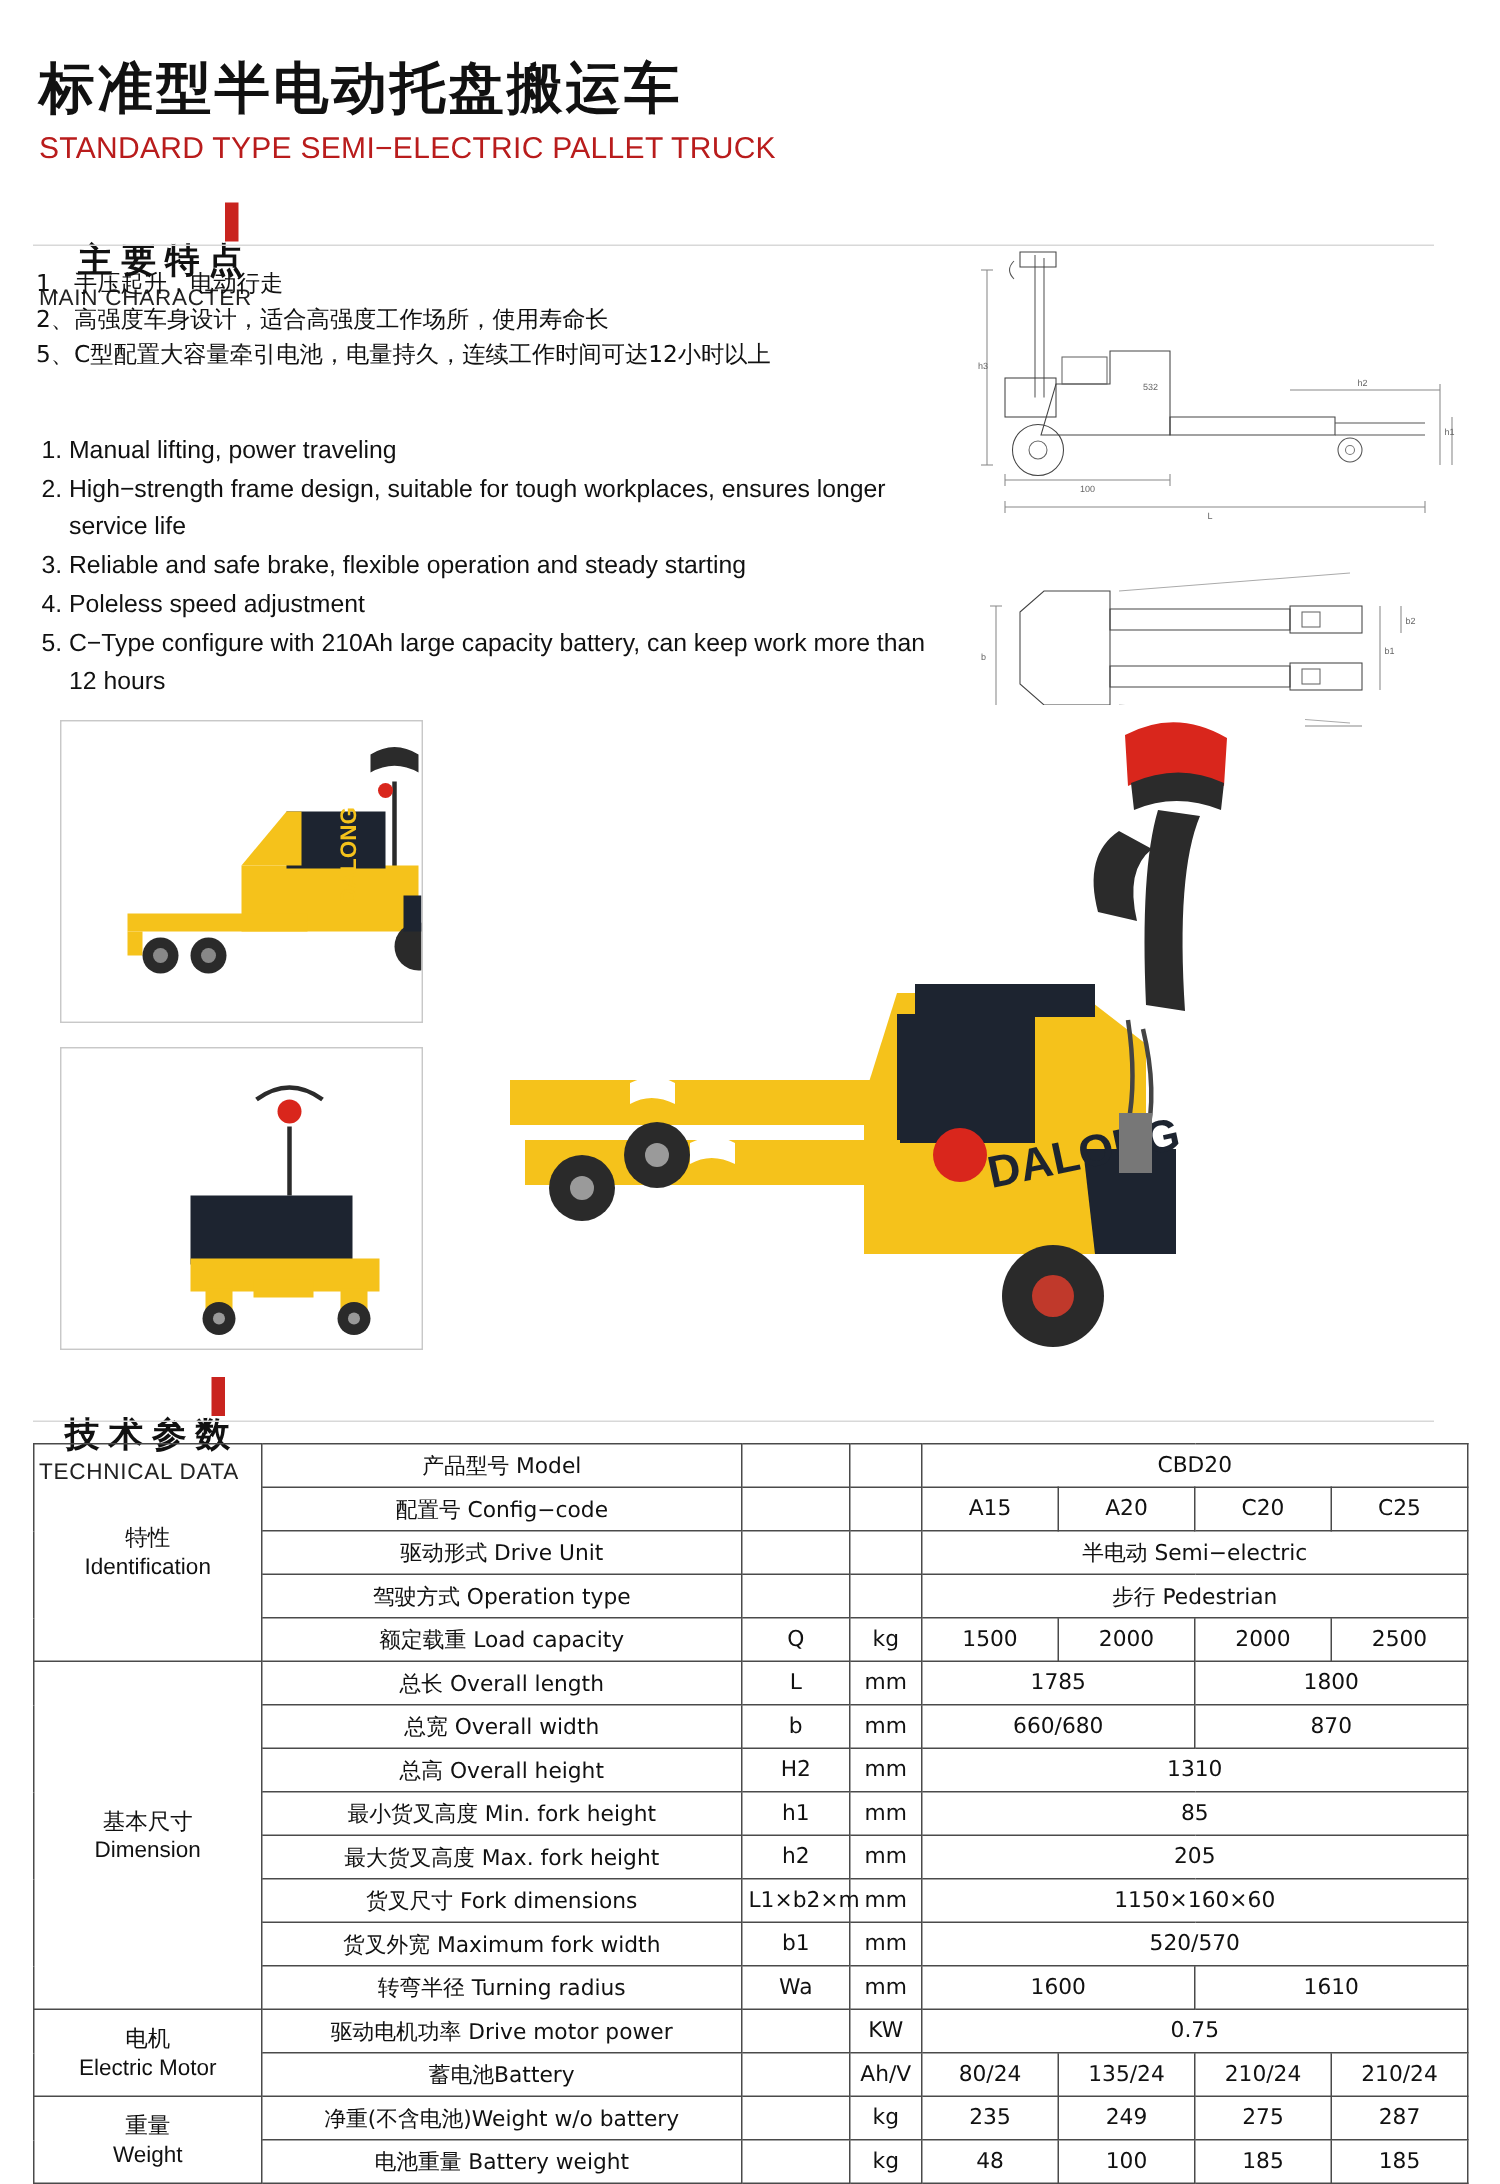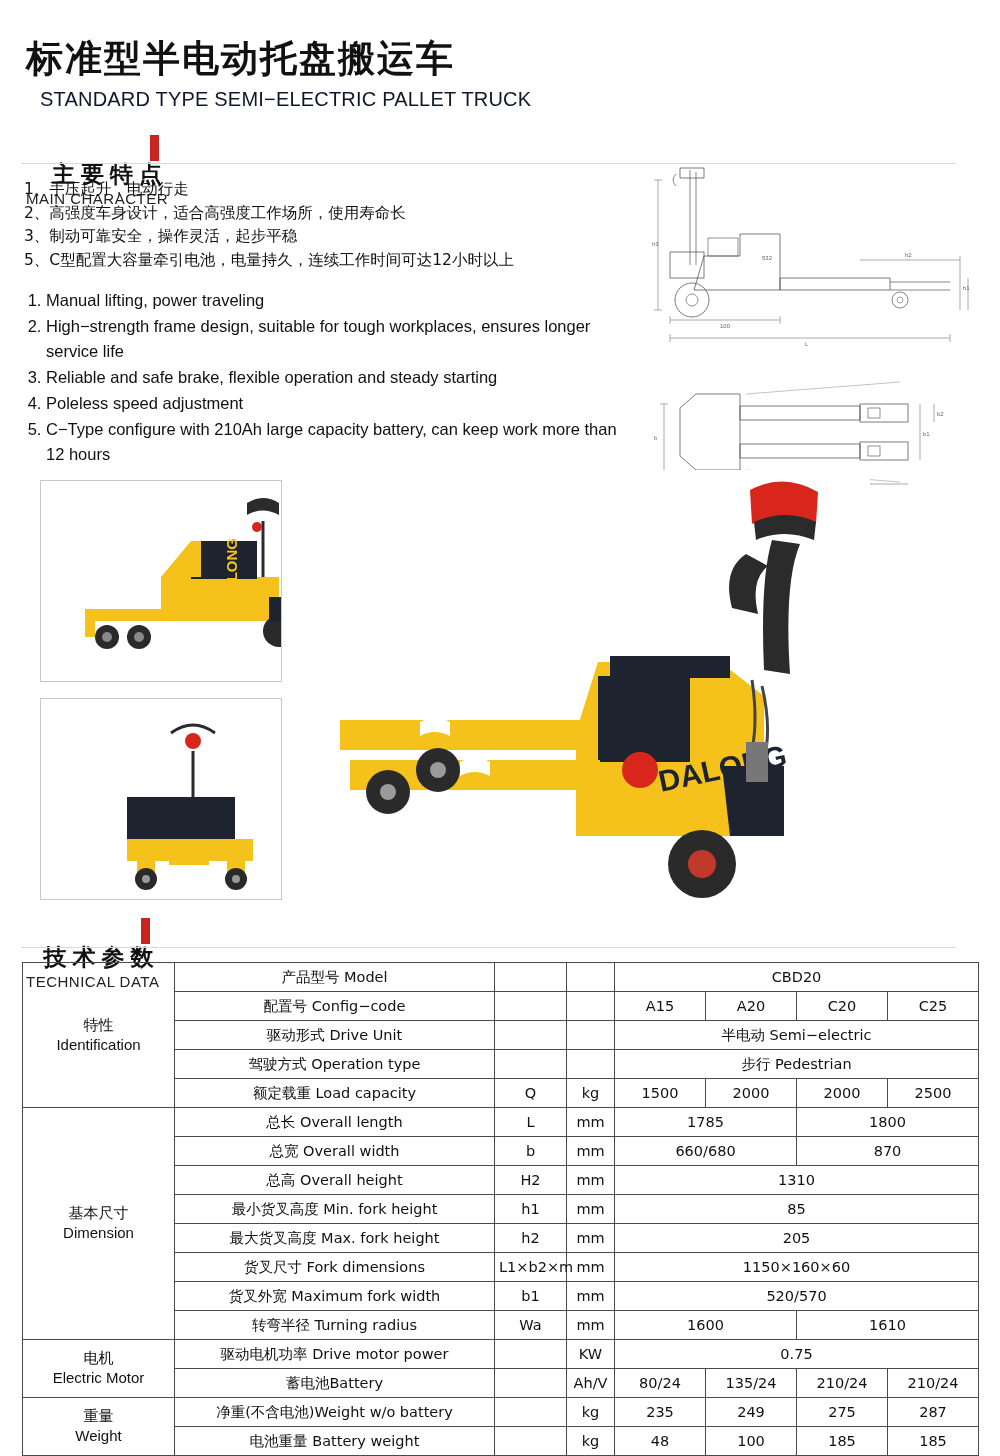"STANDARD TYPE SEMI−ELECTRIC PALLET TRUCK" .title-en { color: #0f172a -> #b91c1c; left: 40px -> 26px }
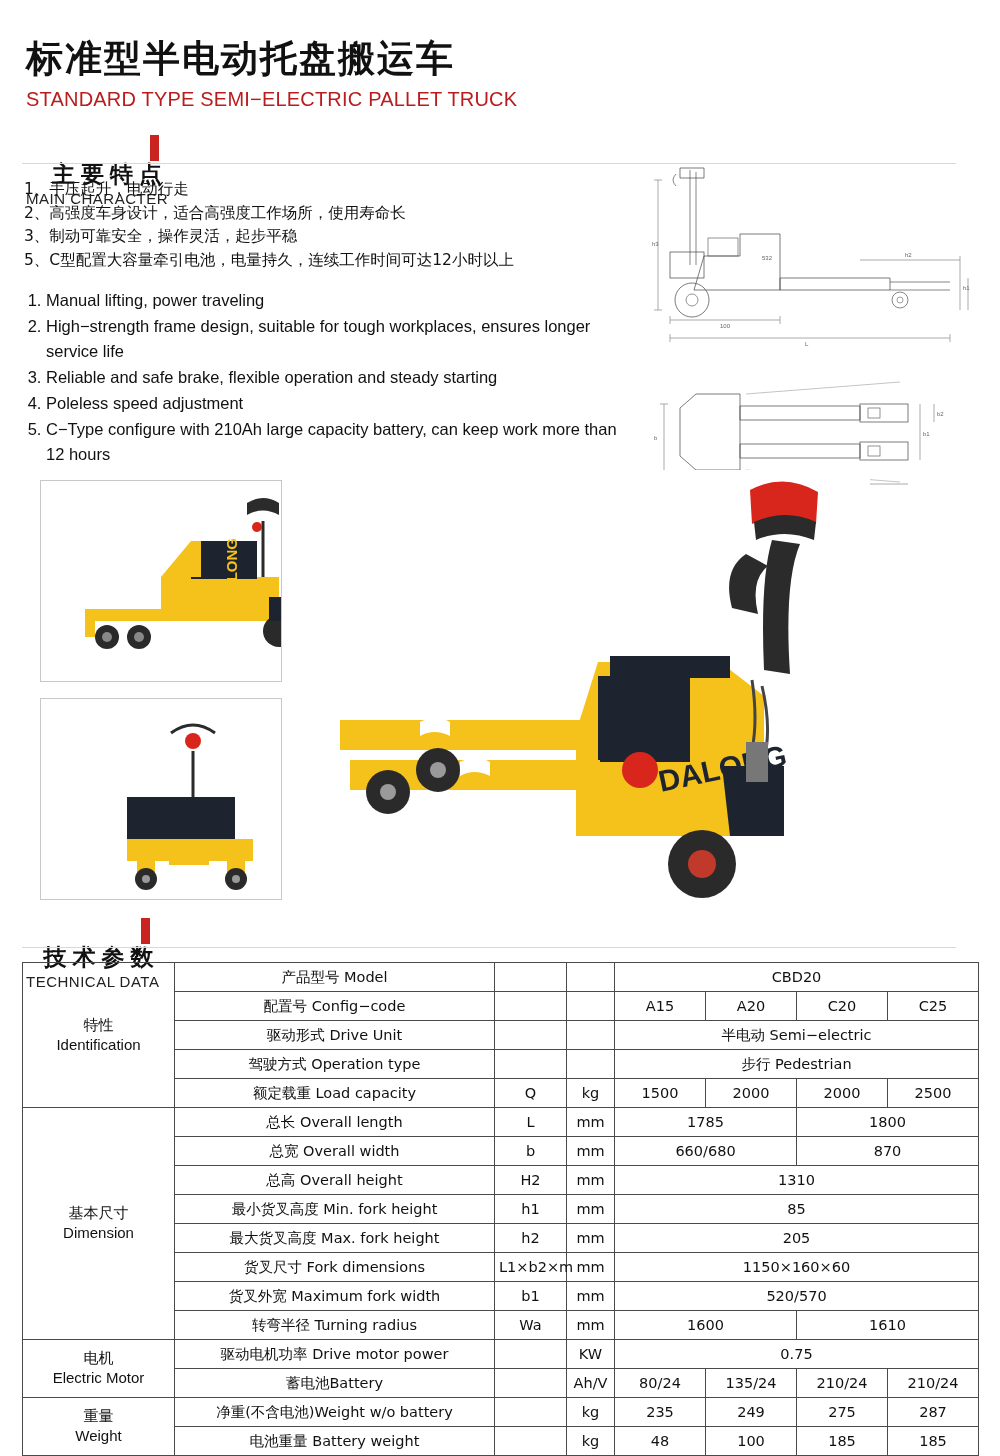"3、制动可靠安全，操作灵活，起步平稳" div { html: <div>3、制动可靠安全，操作灵活，起步平稳</div> -> none }
